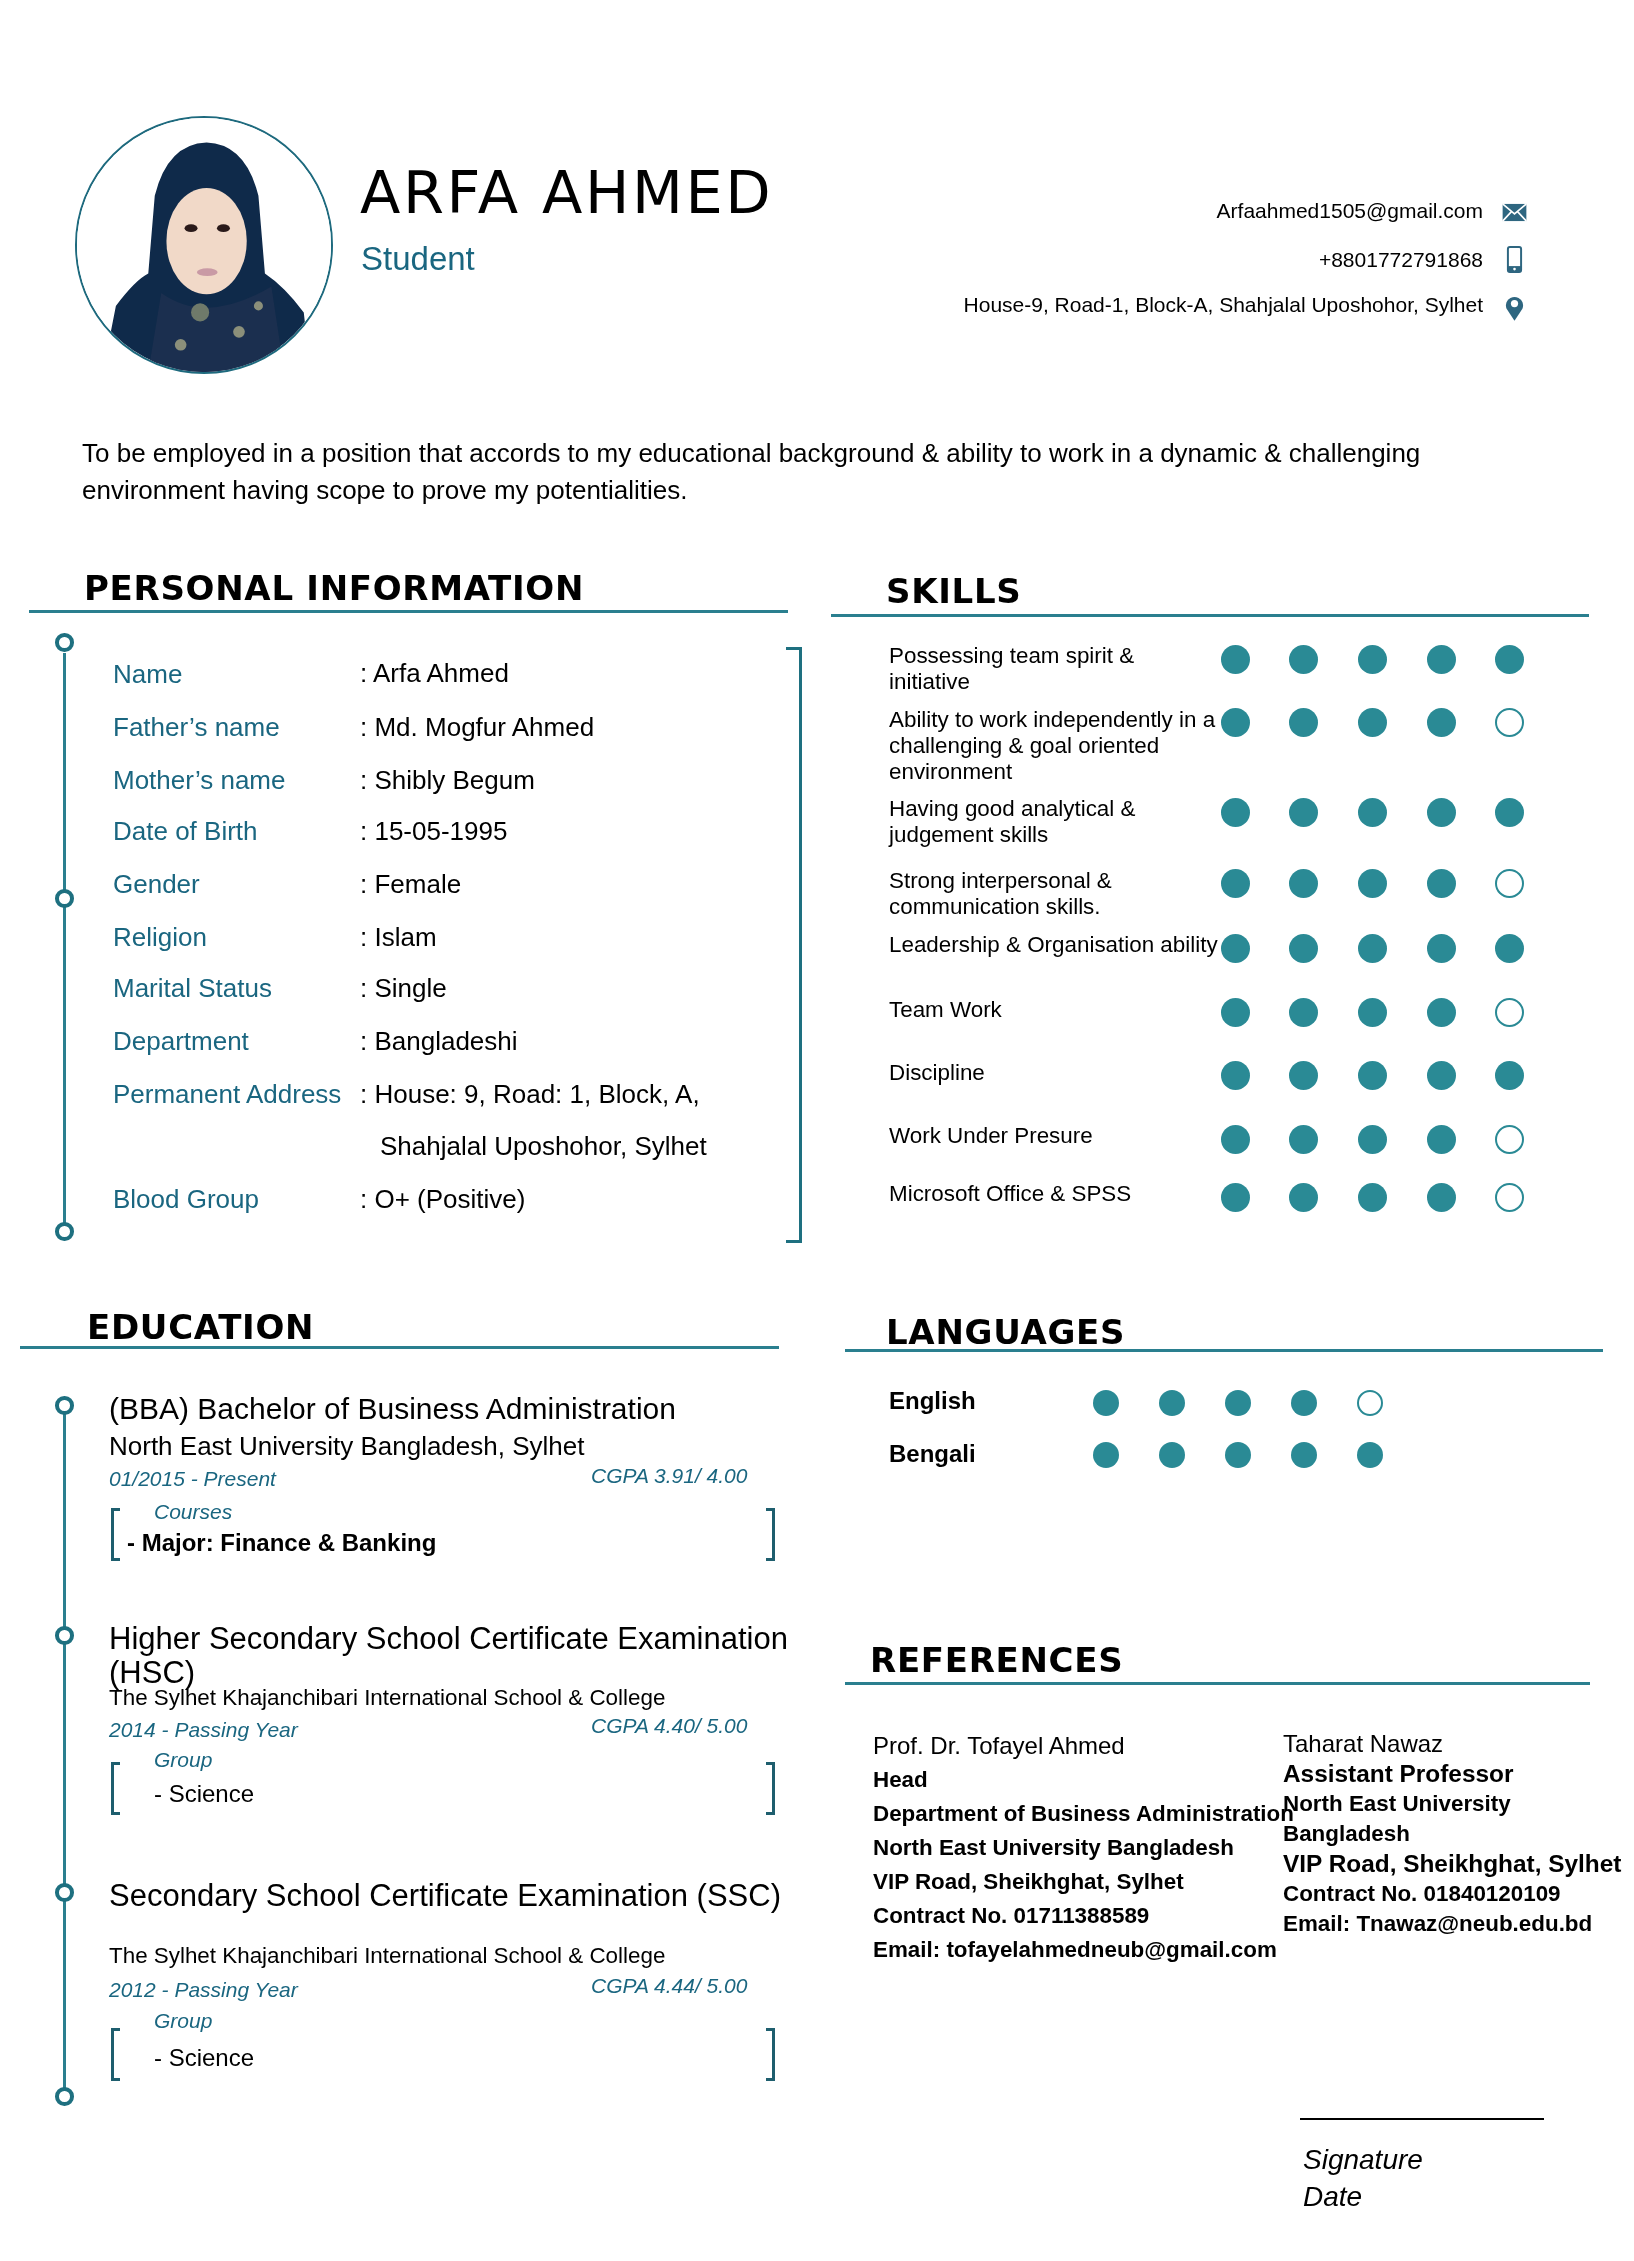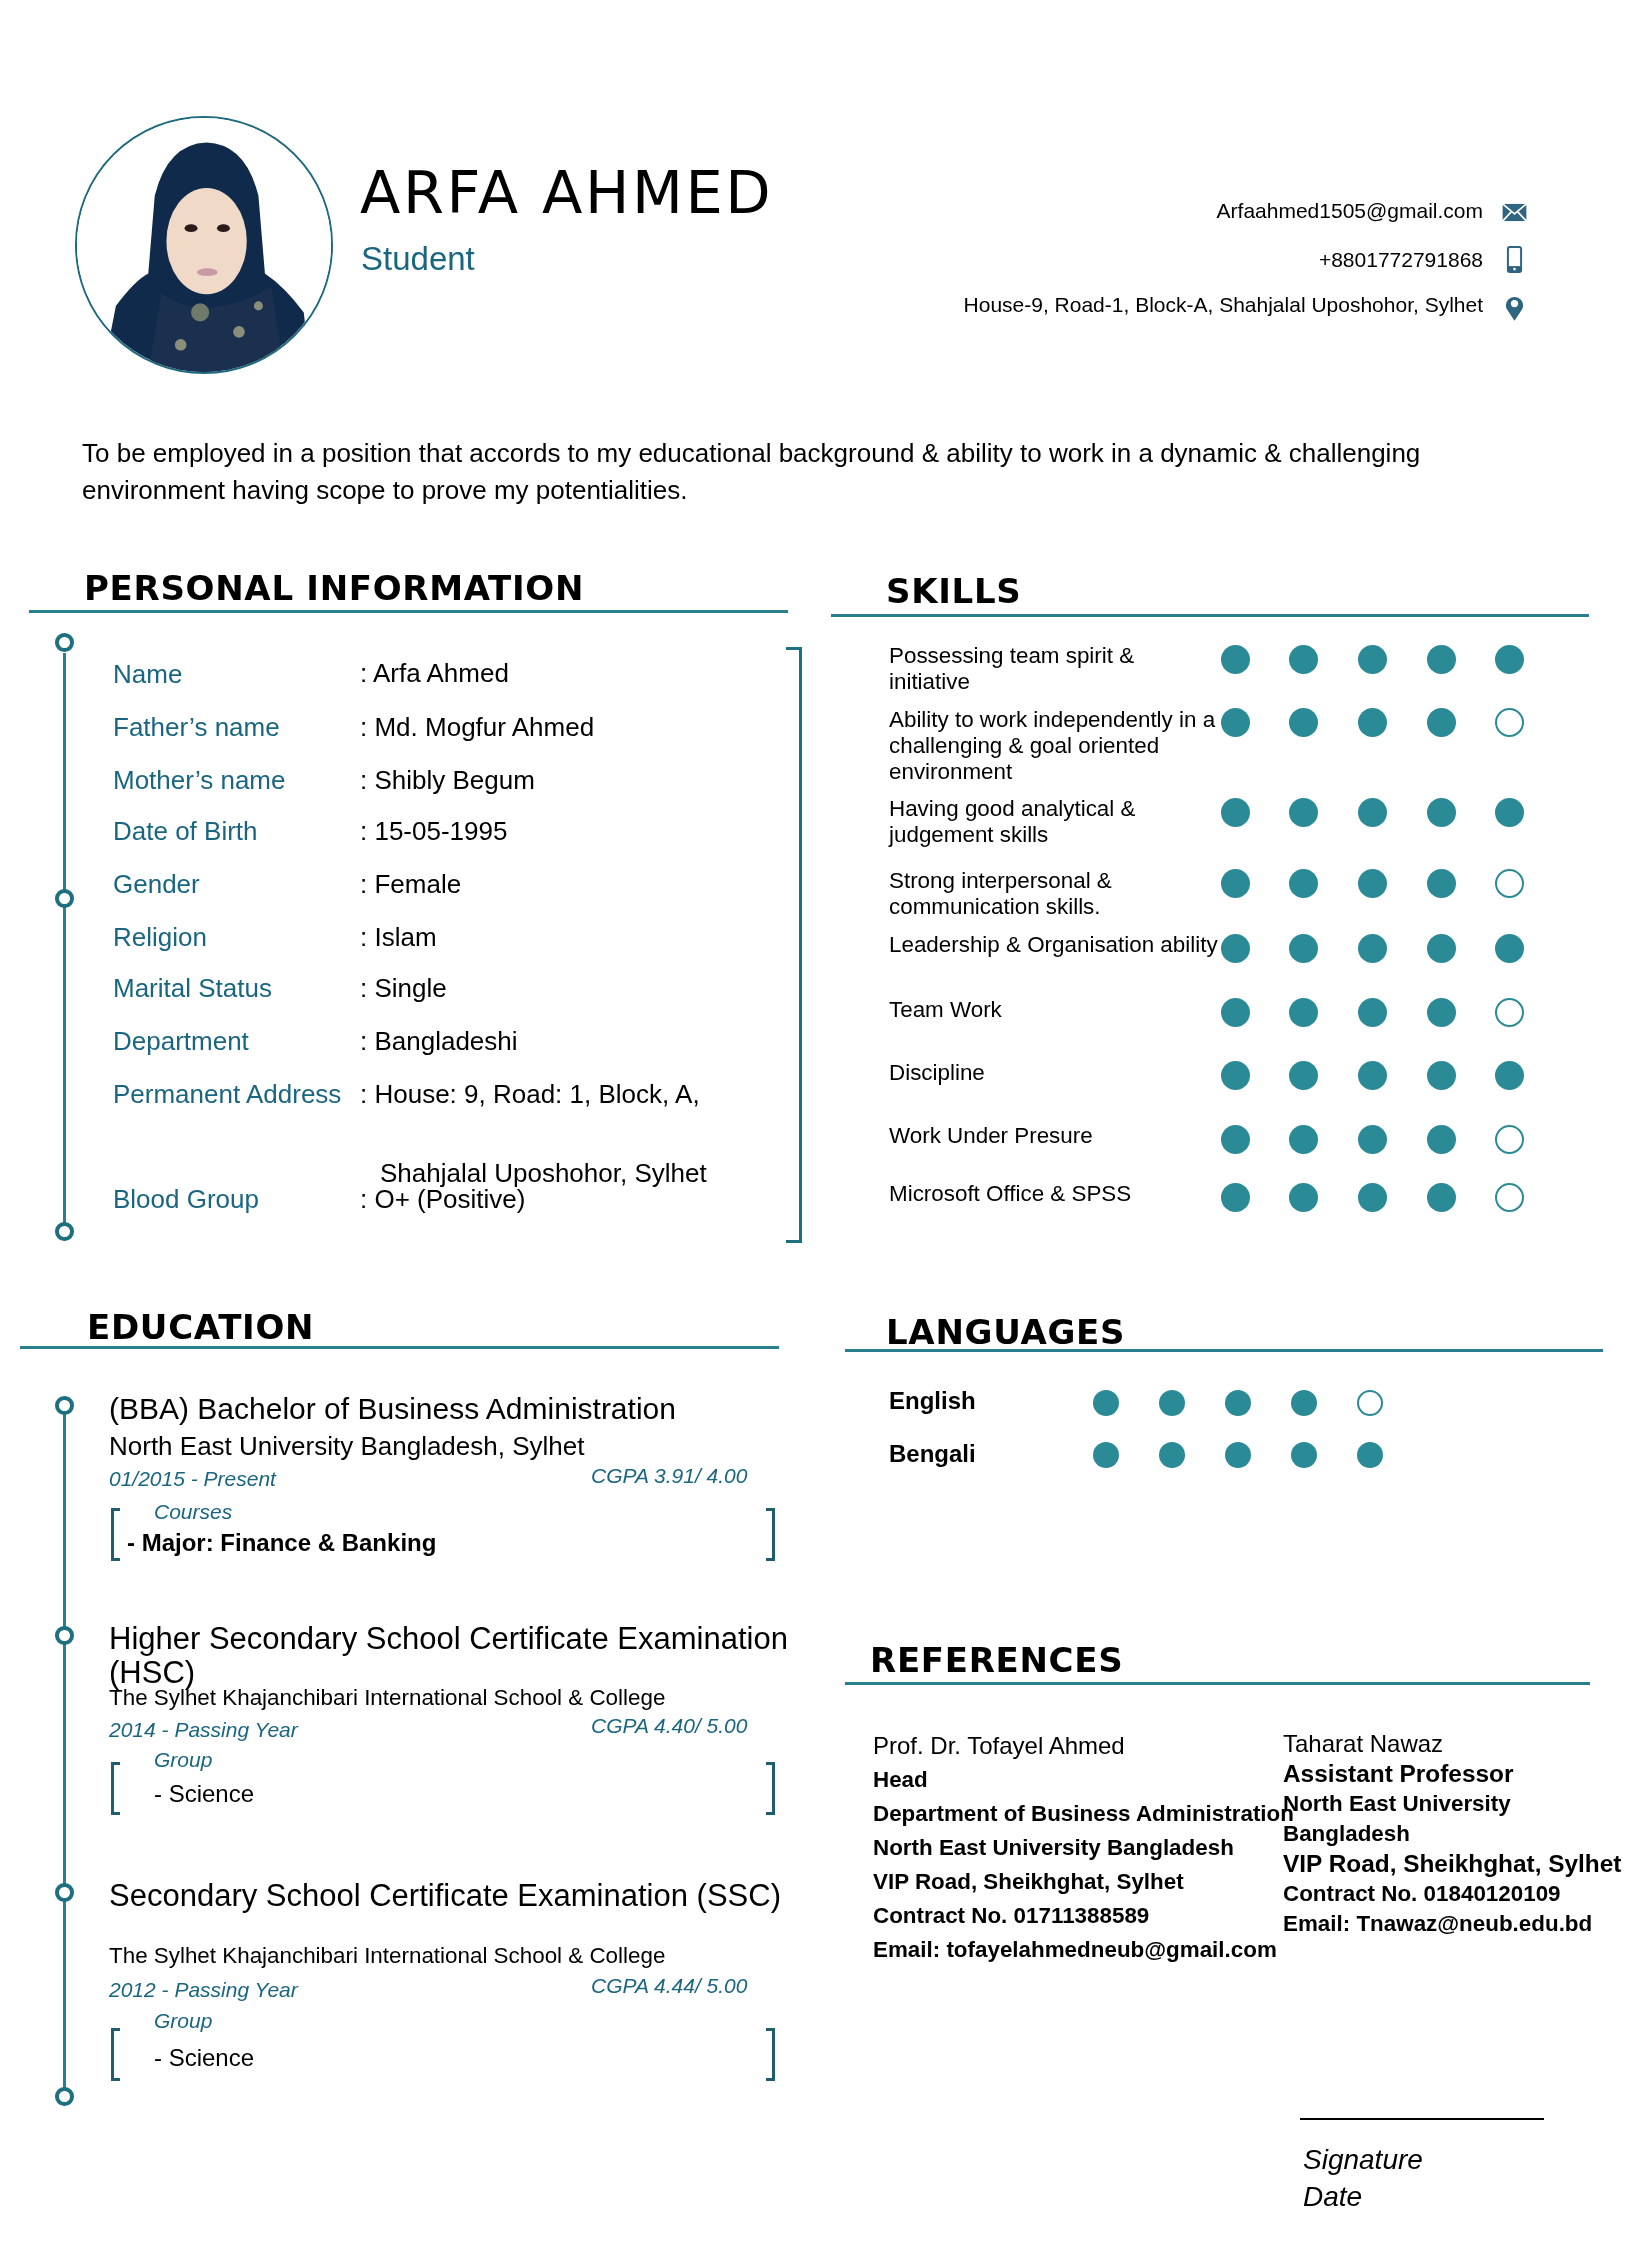"Shahjalal Uposhohor, Sylhet" div.abs { margin-top: 27px -> none }
